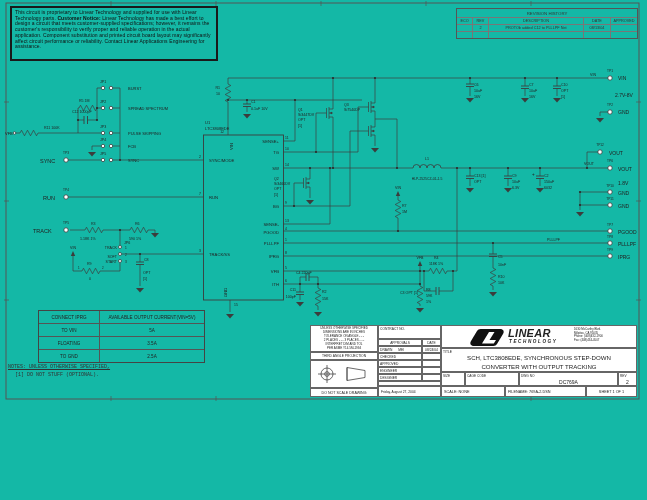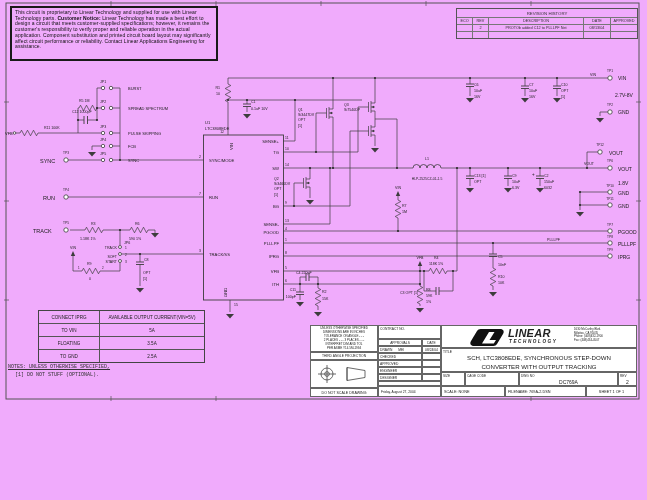"LINEAR" .page { background: #f0abfc -> #14b8a6 }
